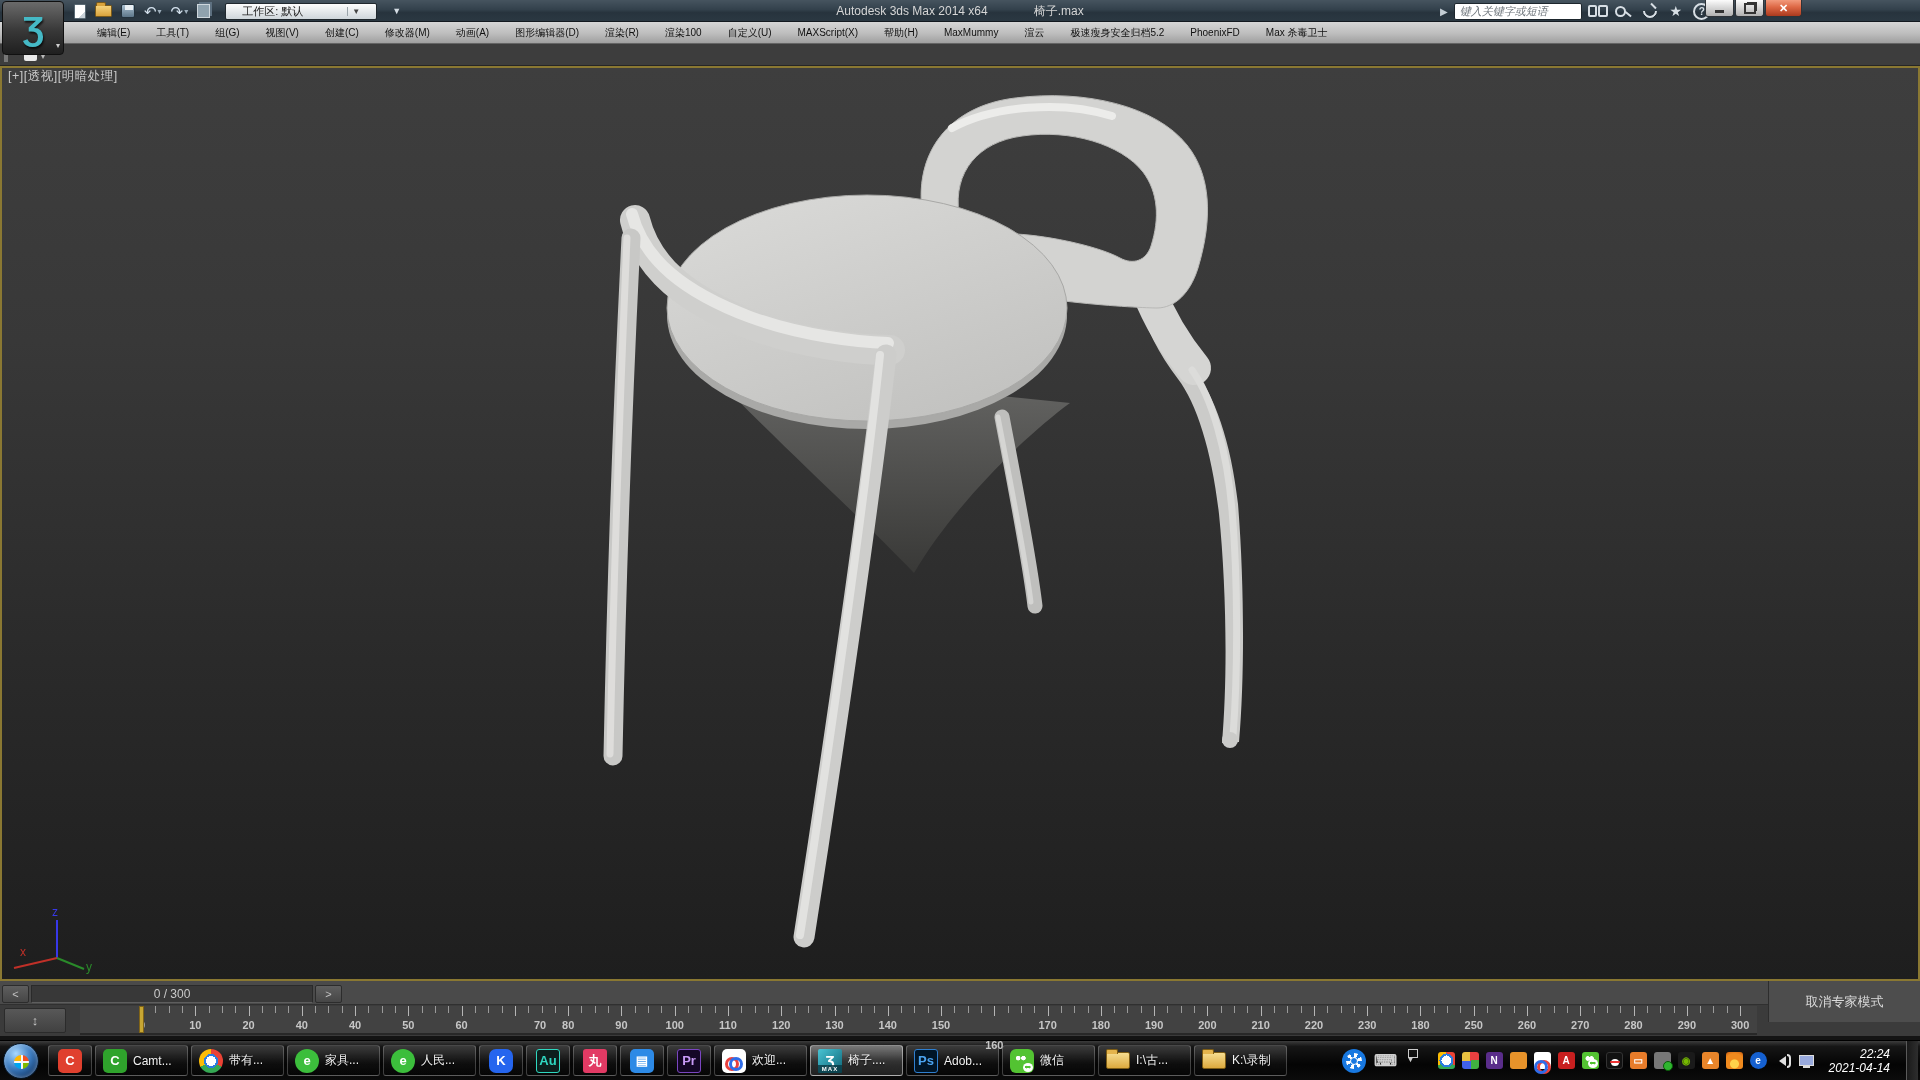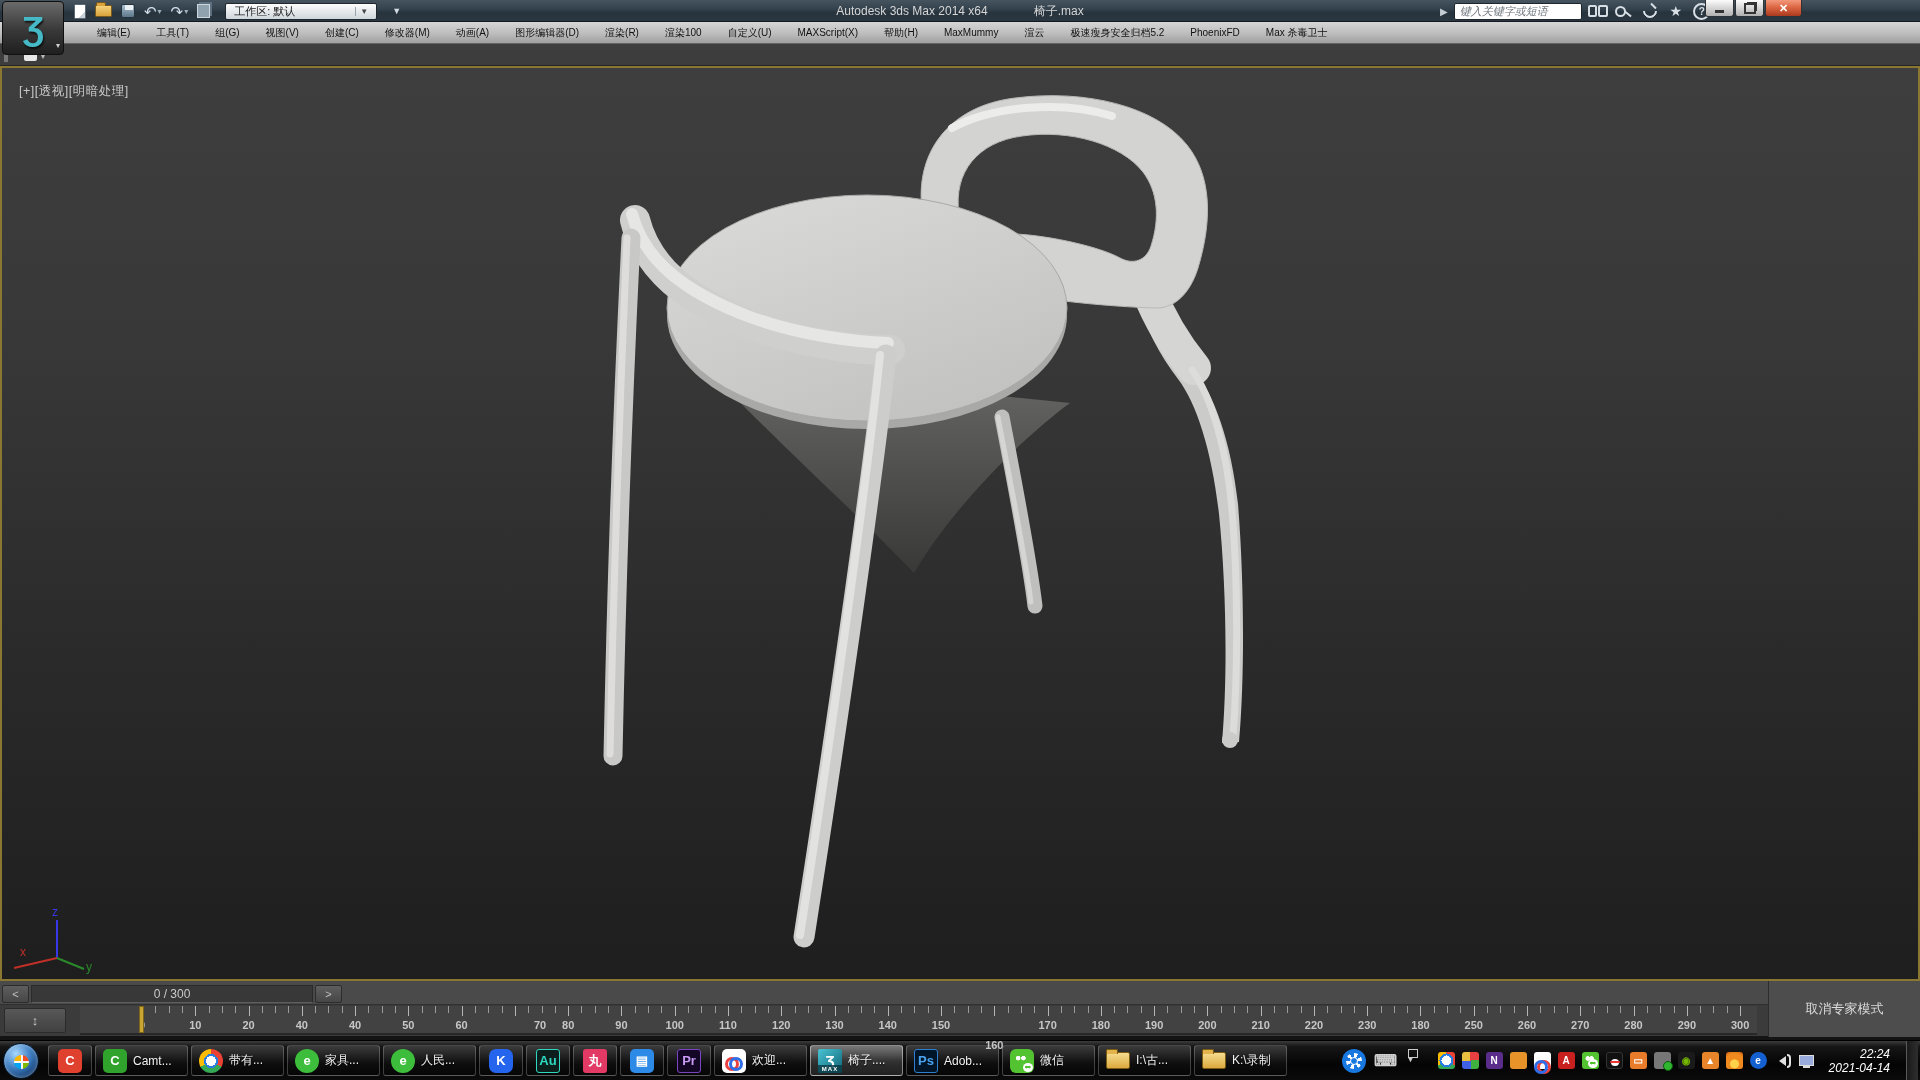"工作区: 默认" .workspace { padding: 0 8px -> 0 16px }
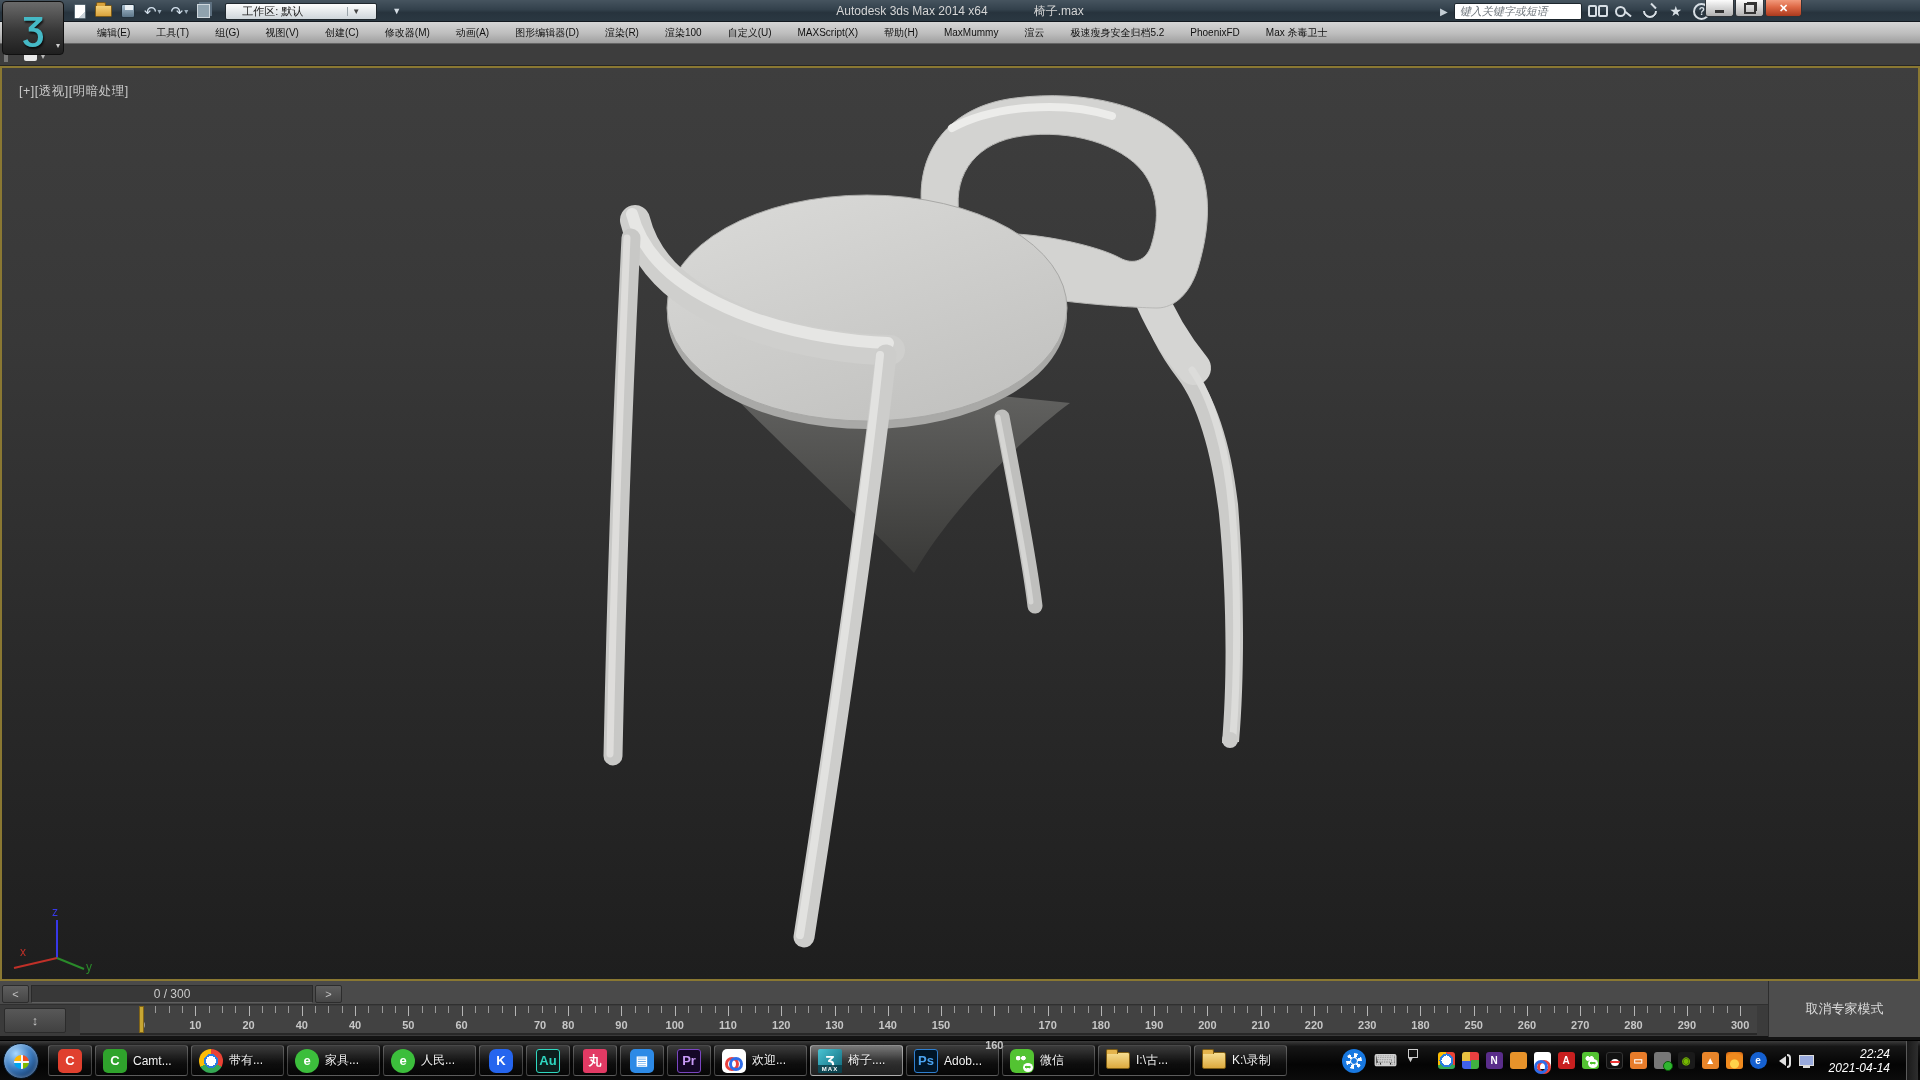"[+][透视][明暗处理]" .vp-label { margin-left: 11px -> none; top: 15px -> 0 }
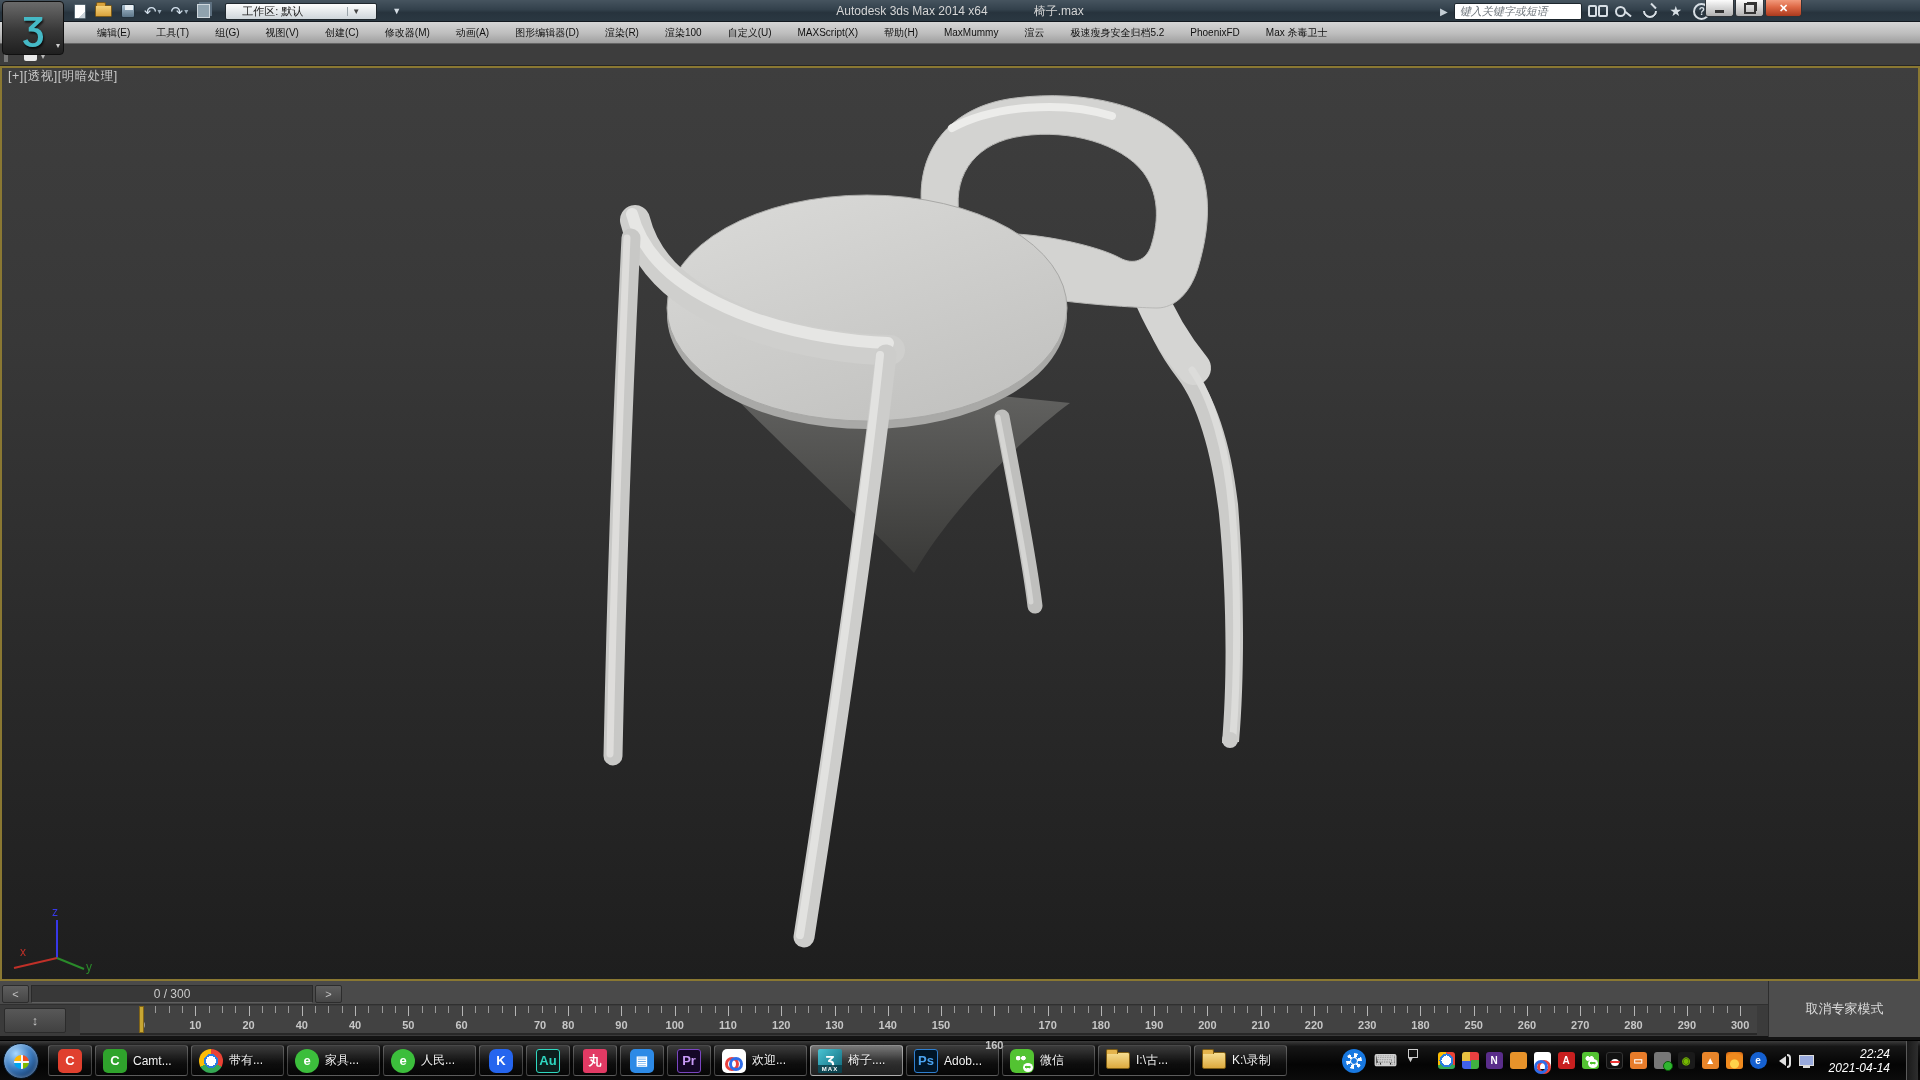"取消专家模式" .expertpanel { height: 56px -> 41px }
